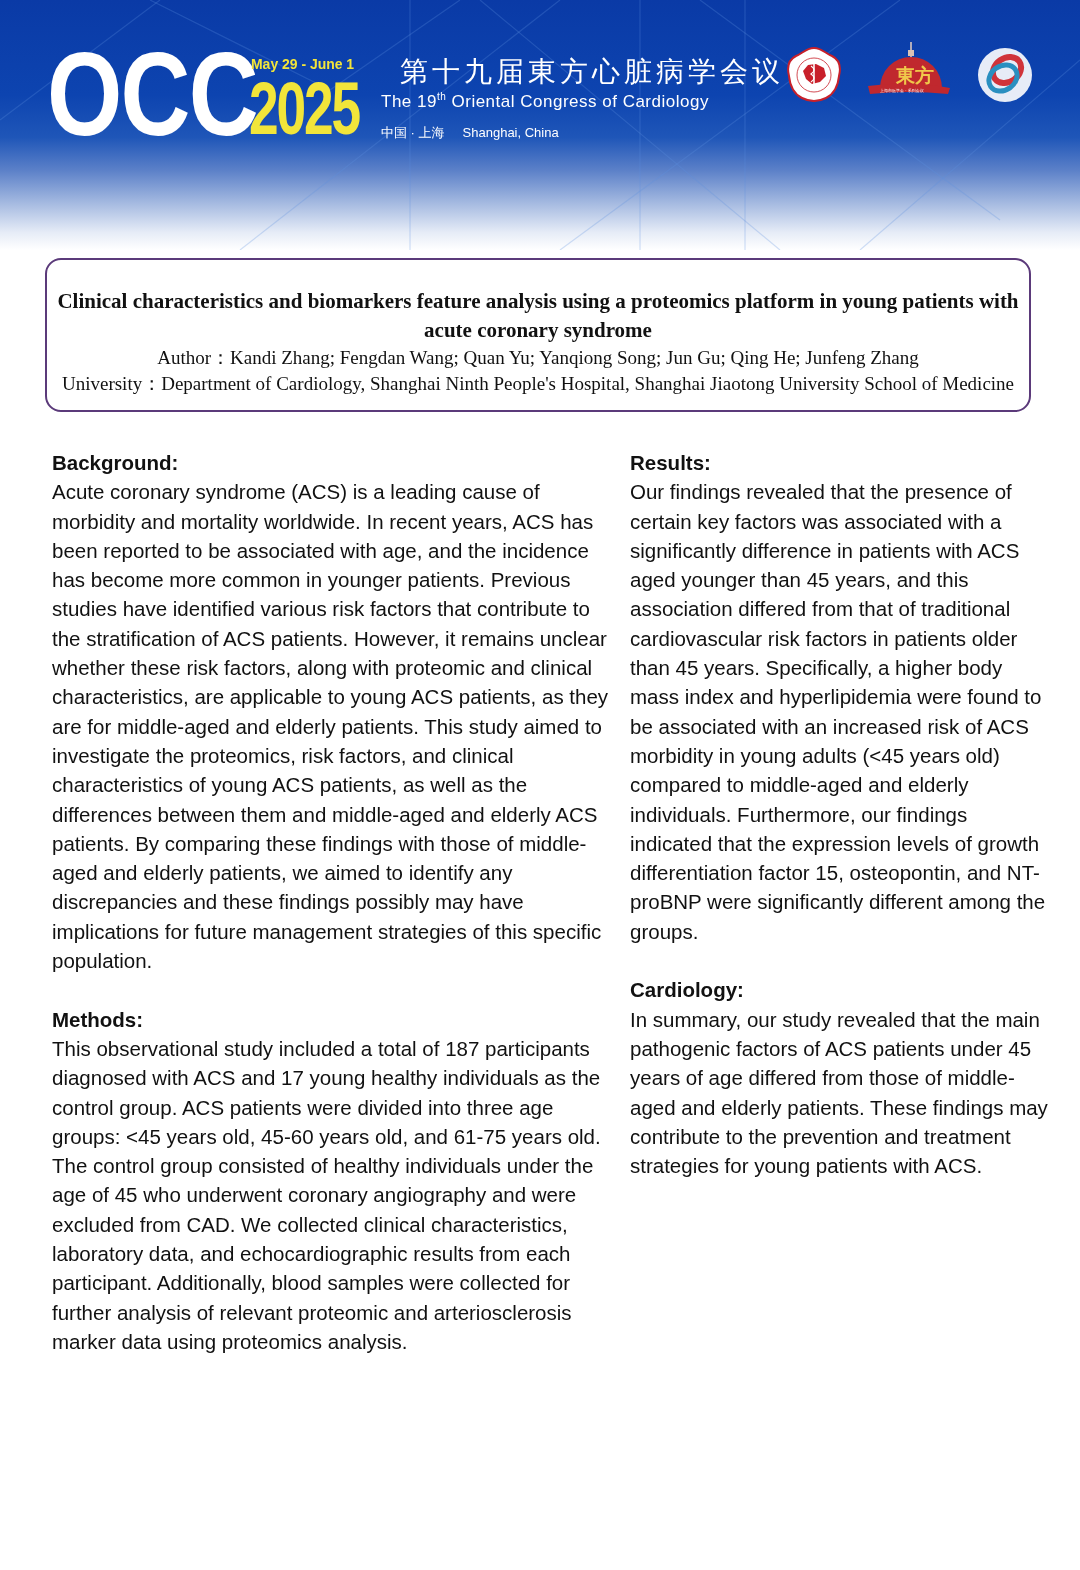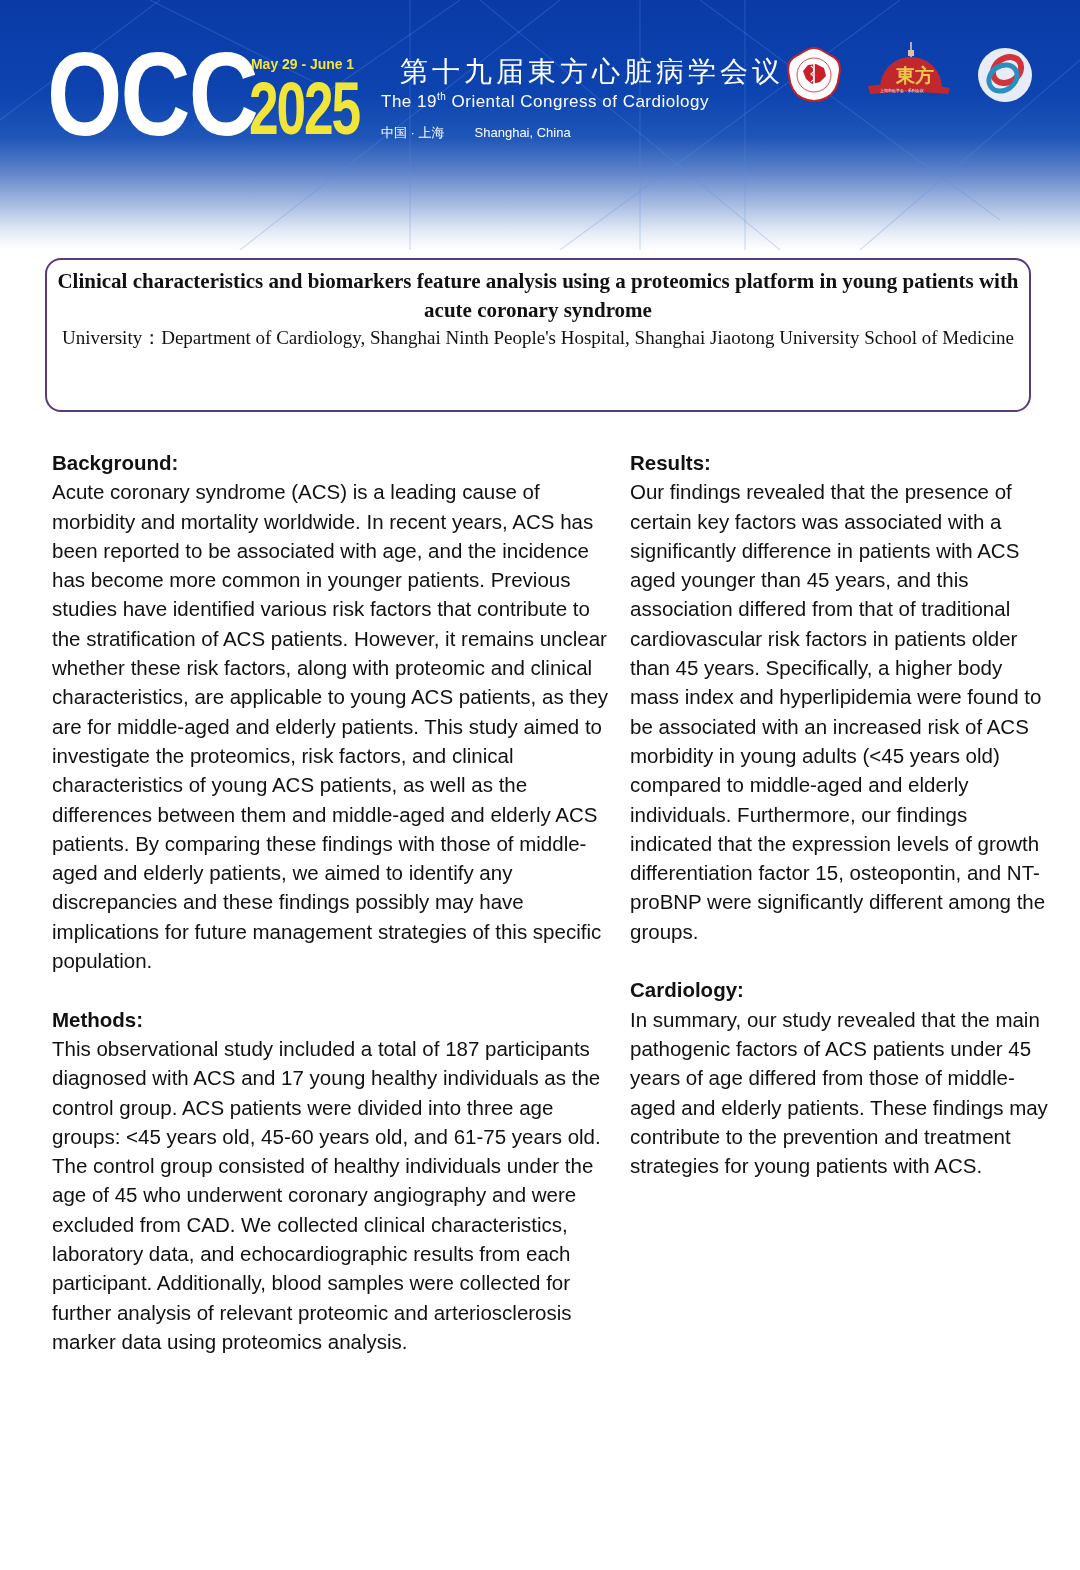"中国 · 上海" .loc-line .loc-cn { margin-right: 30px -> 18px }
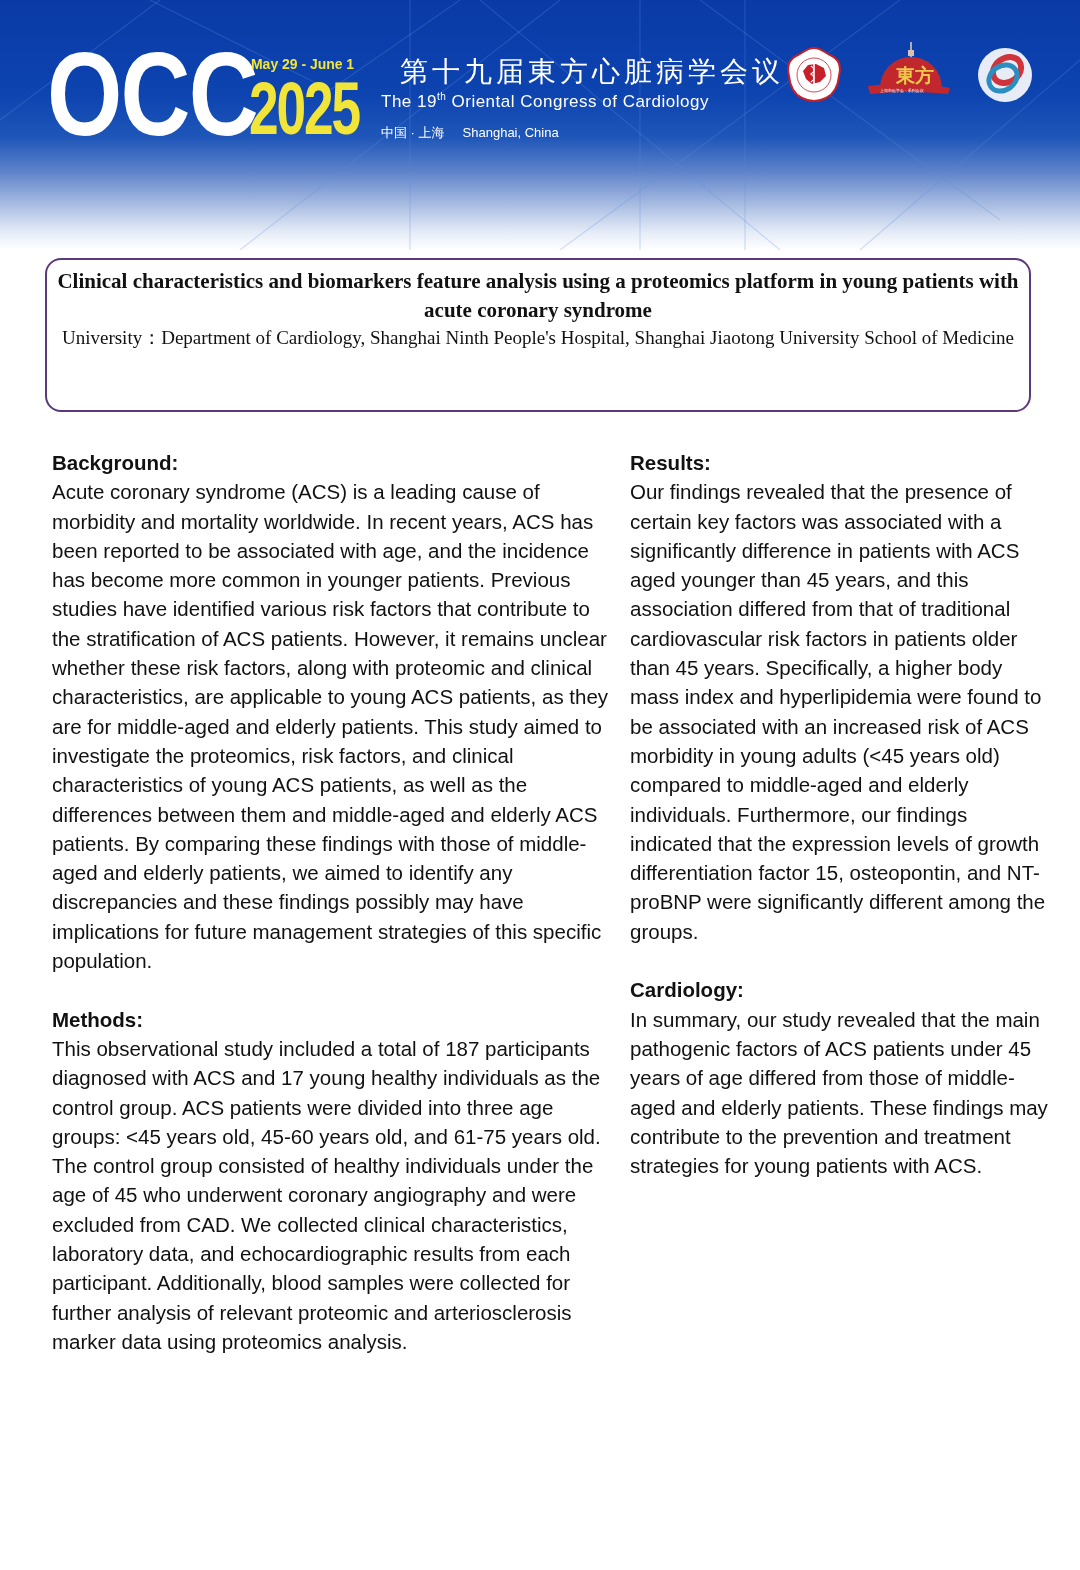"Clinical characteristics and biomarkers" .title-box { padding-top: 7px -> 27px }
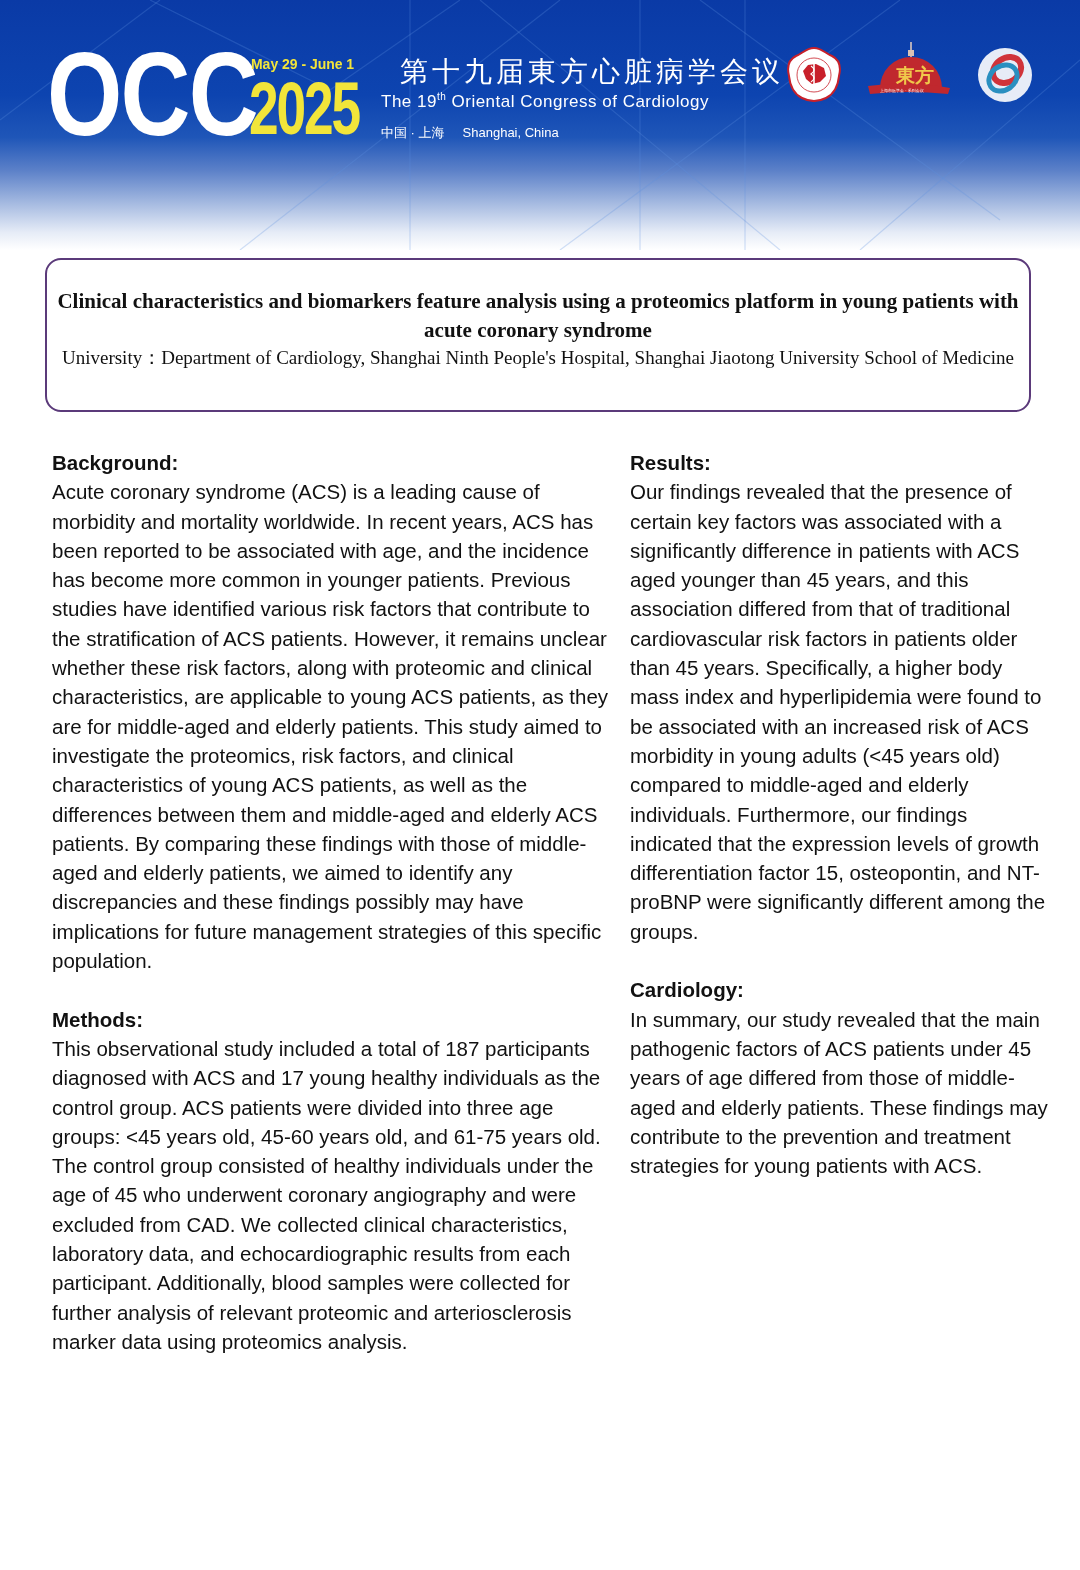"Author：Kandi Zhang; Fengdan Wang; Quan" div.paper-meta { html: none -> <div><span>Author：</span><span>Kandi Zhang; Fengdan Wang; Quan Yu; Yanqiong Song; Jun Gu; Qing He; Junfeng Zhang</span></div> }
